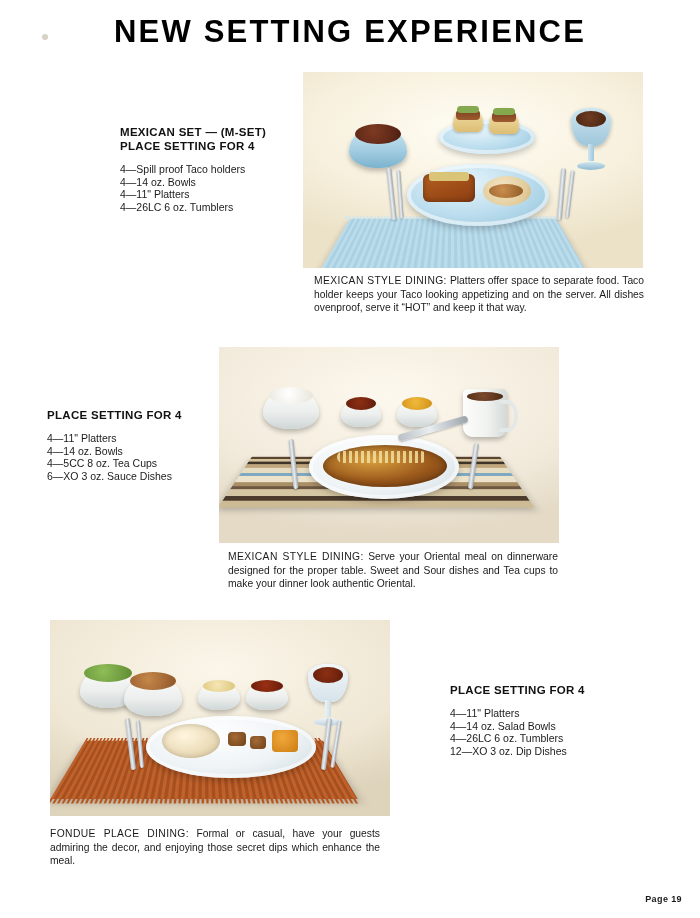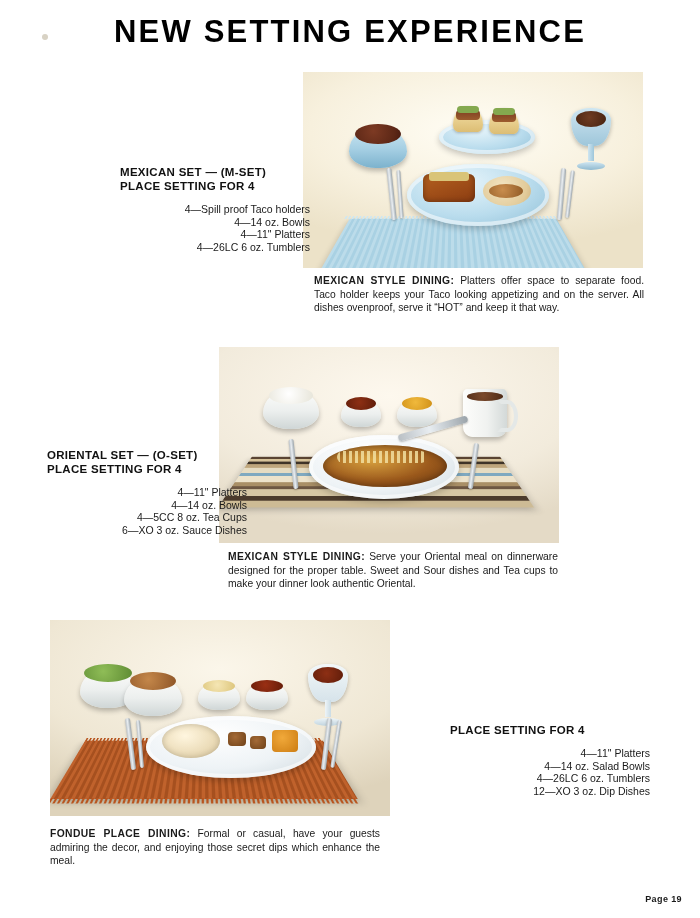"MEXICAN SET — (M-SET)" .set-head { margin-top: 40px -> none }
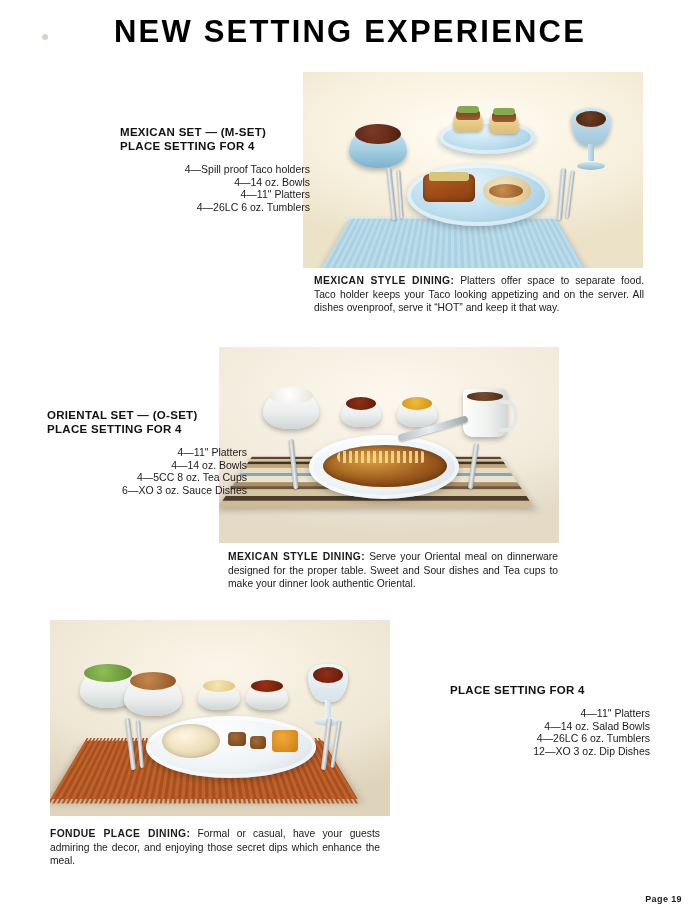"4—Spill proof Taco holders" .set-list div { text-align: right -> none }
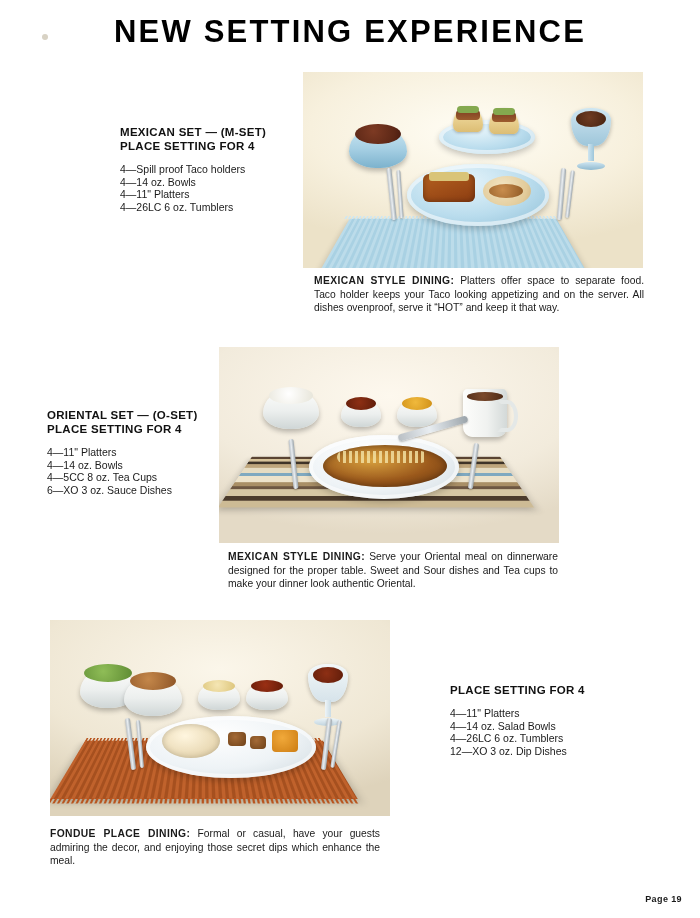"MEXICAN STYLE DINING:" .caption .cap-lead { font-weight: bold -> normal }
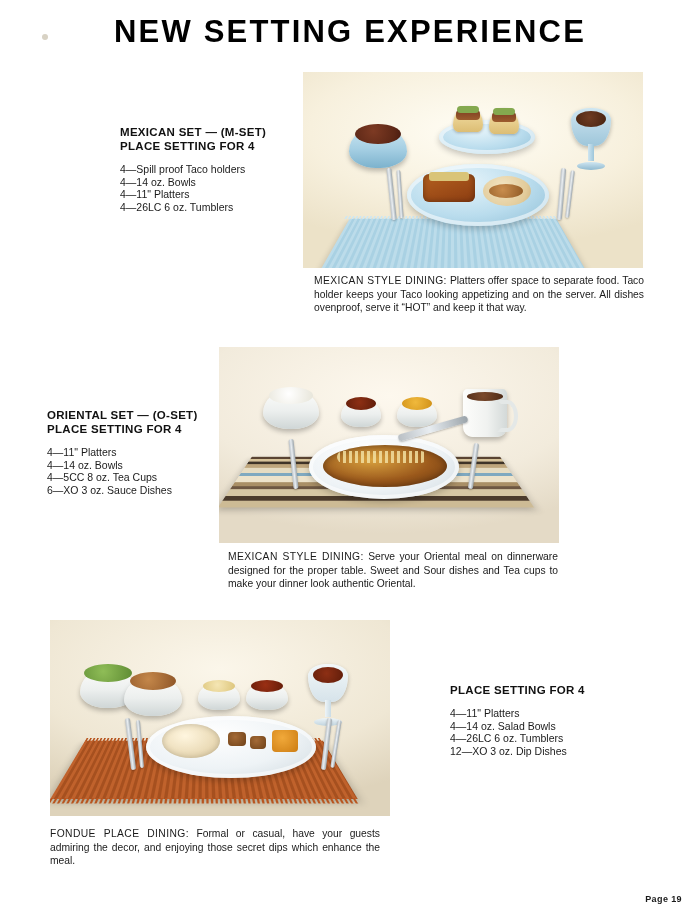"ORIENTAL SET — (O-SET)" div { html: <div>ORIENTAL SET — (O-SET)</div> -> none }
